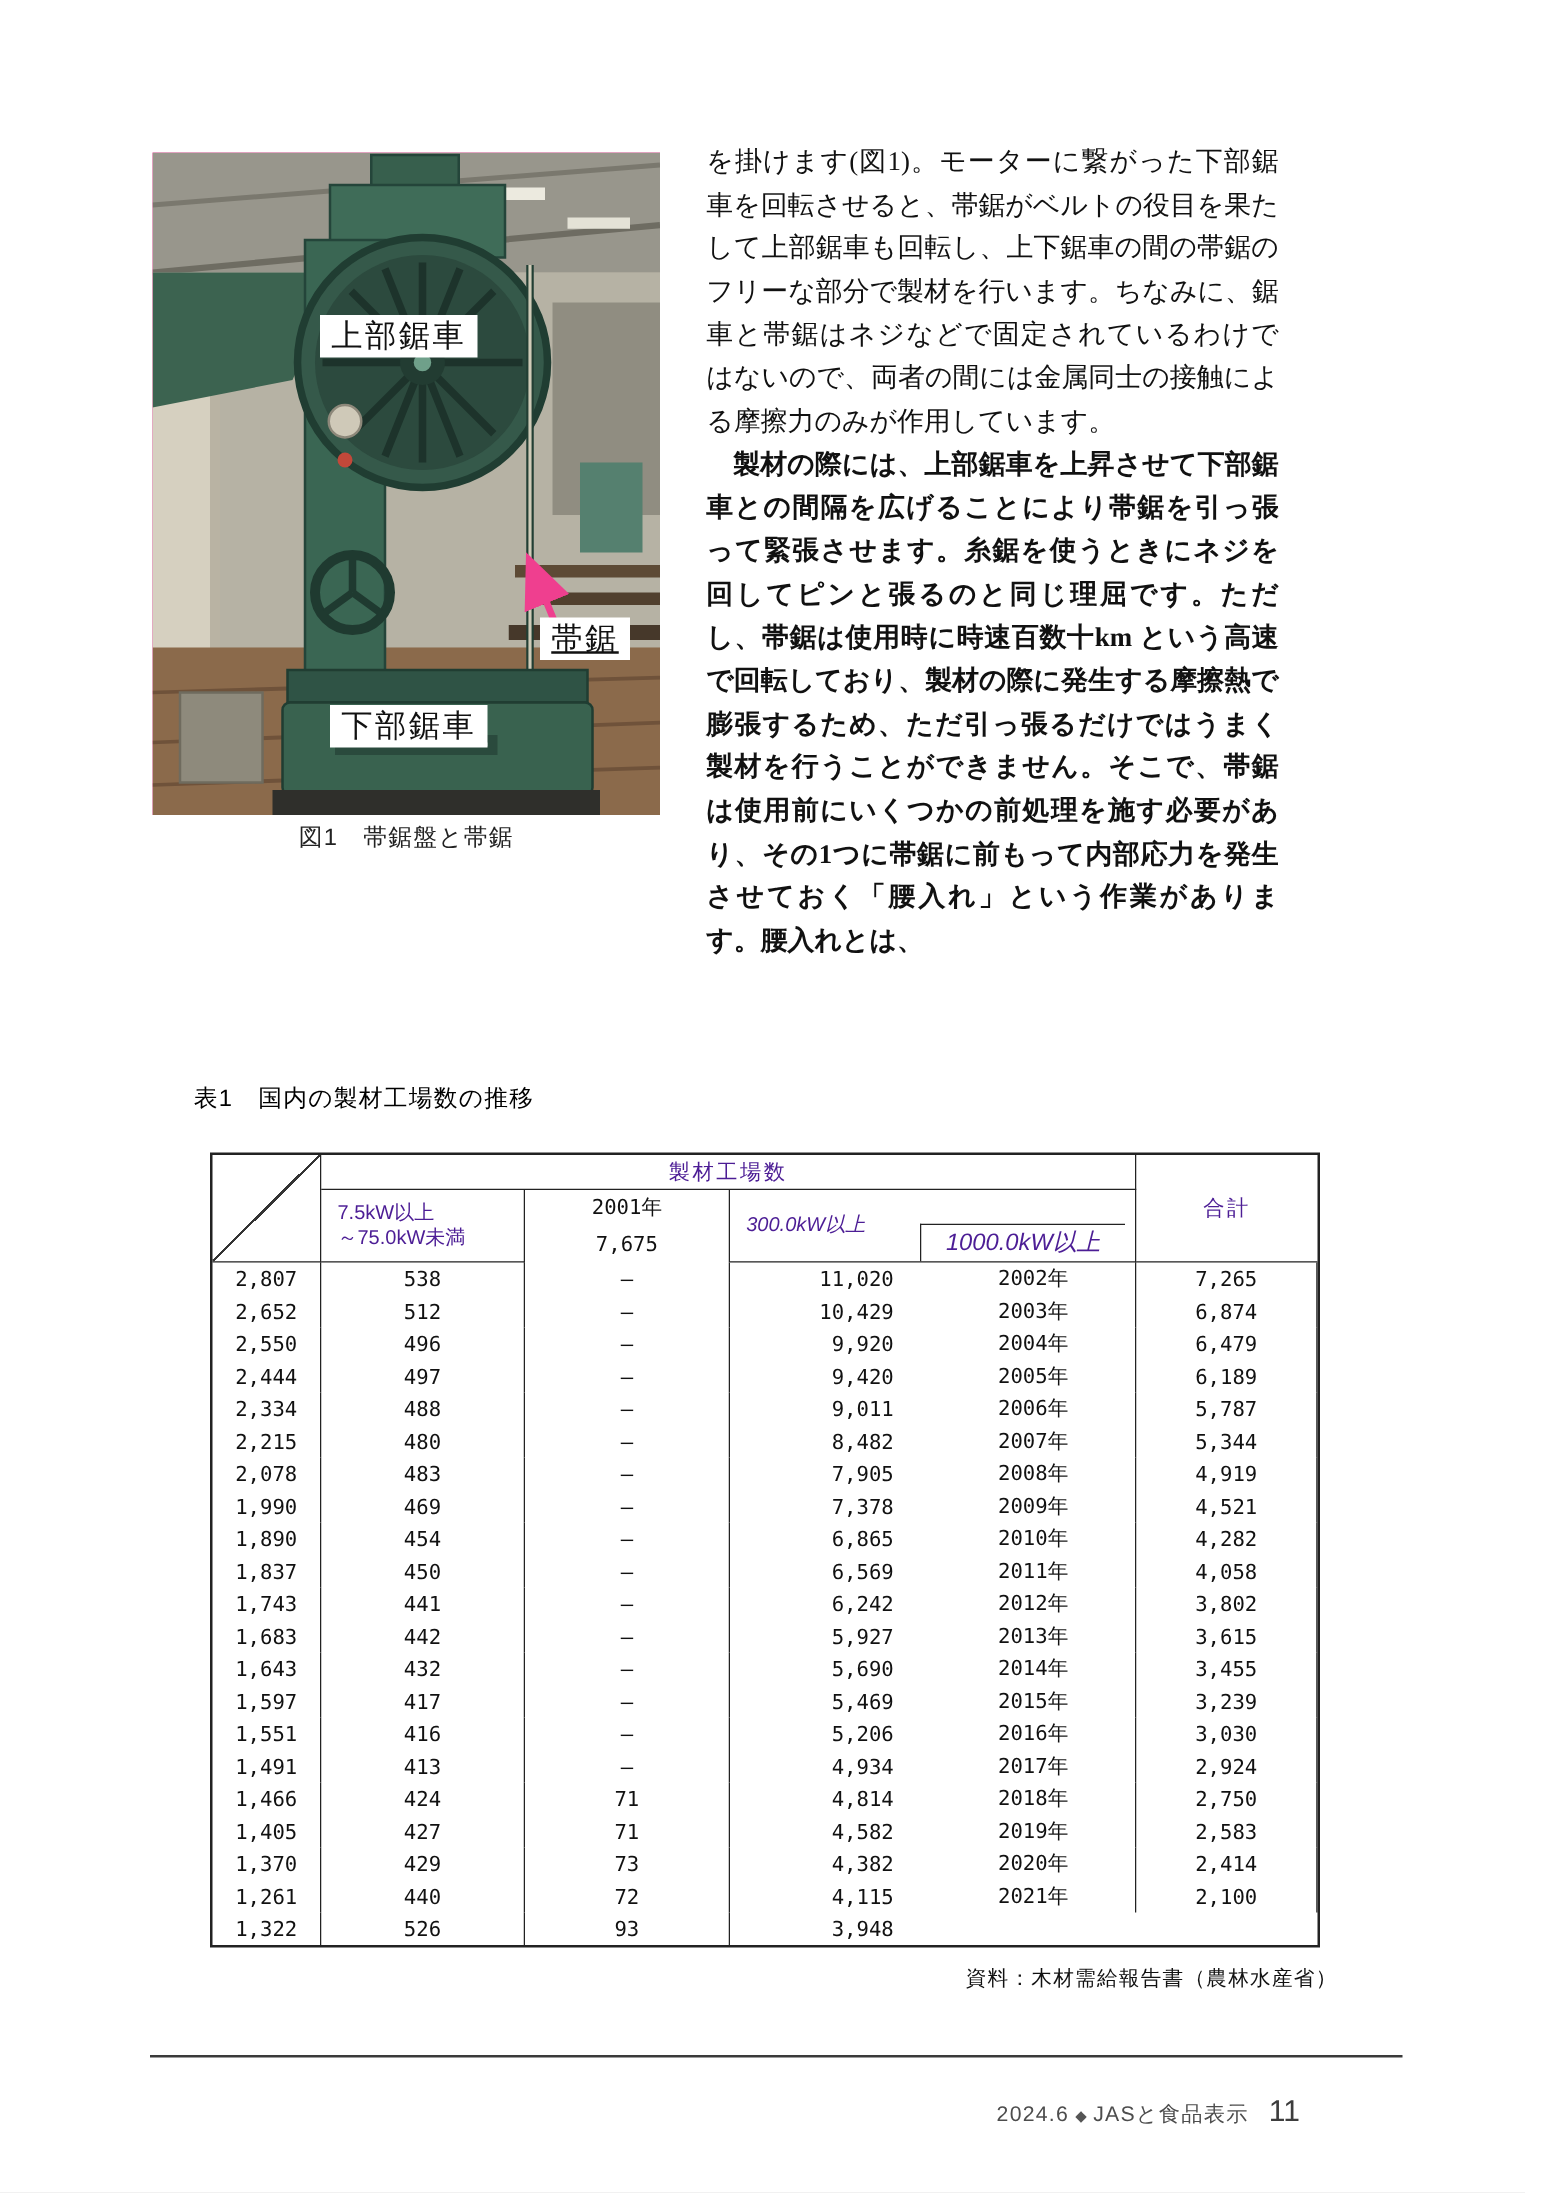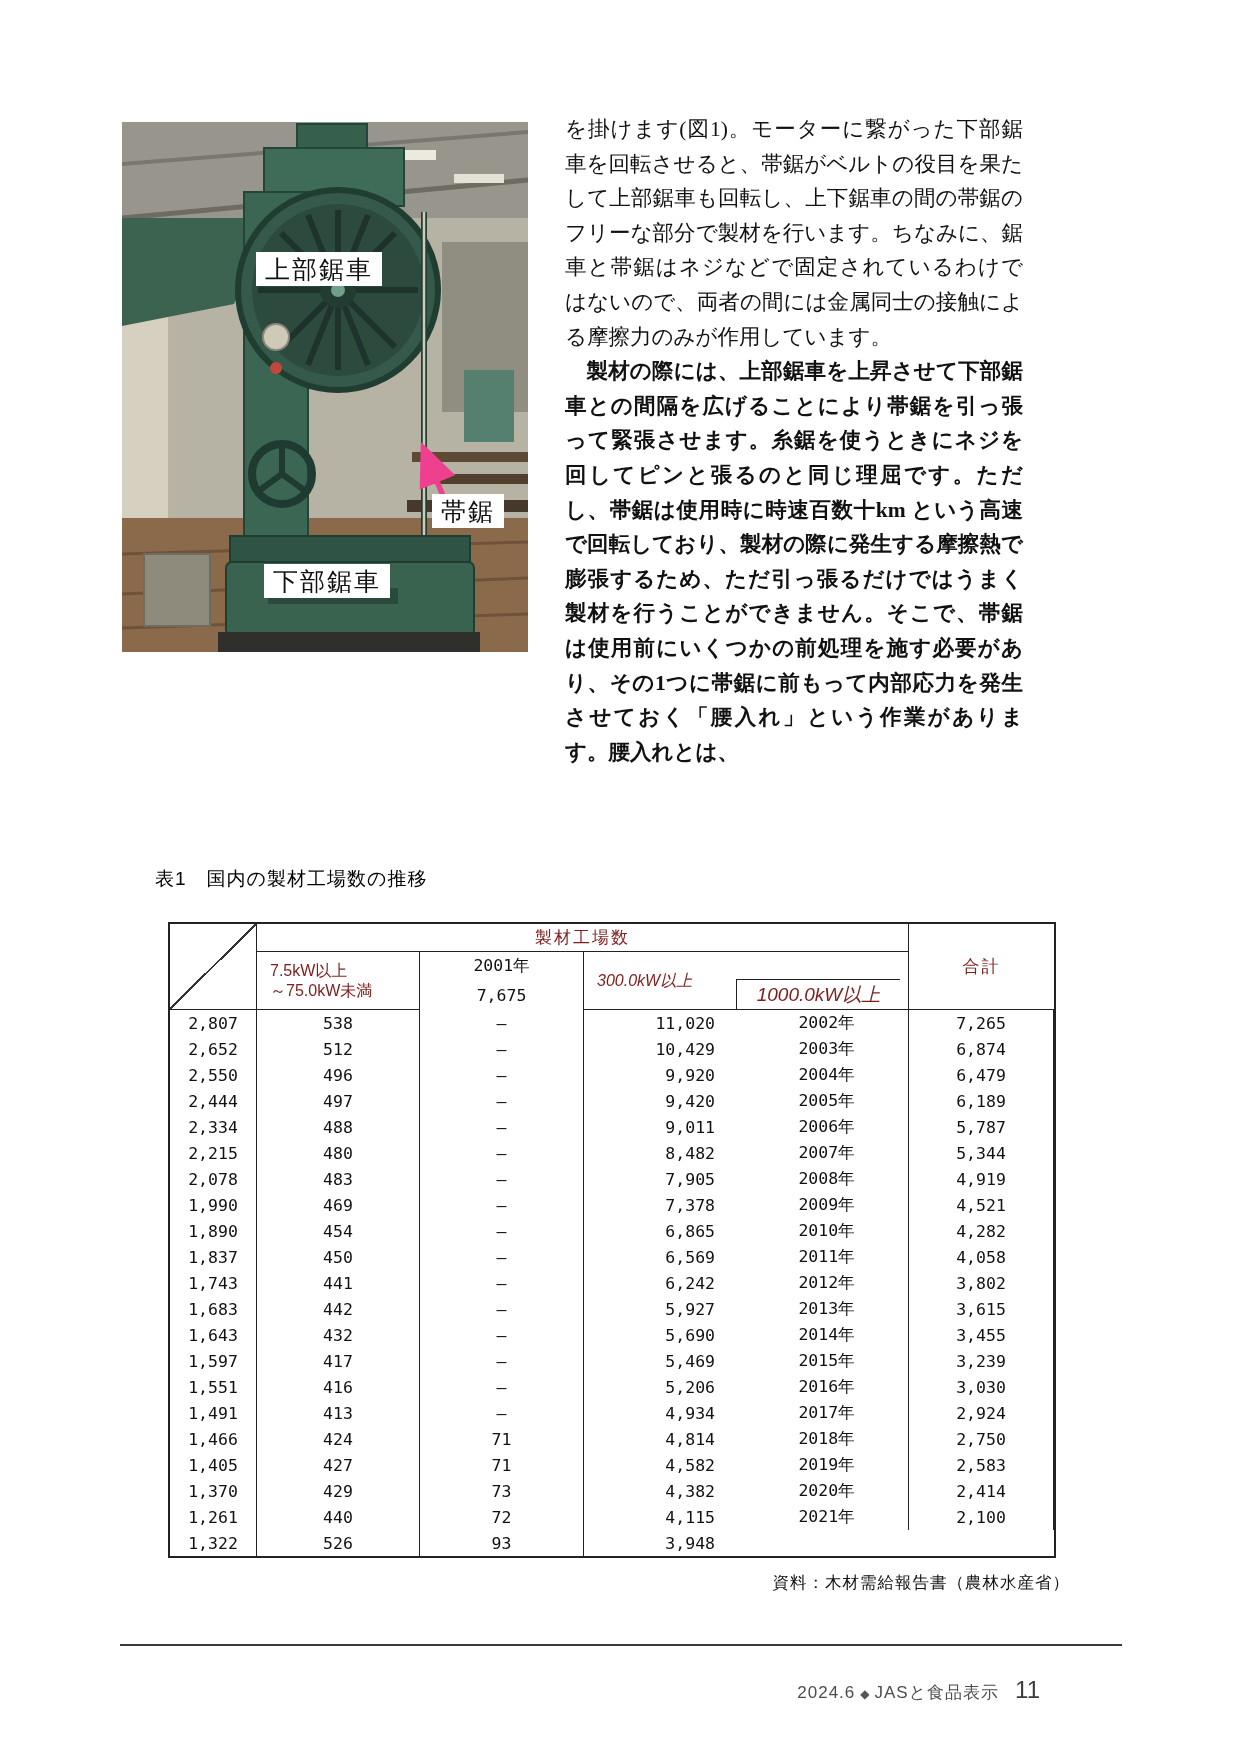"帯鋸" .lbl-blade { text-decoration: none -> underline }
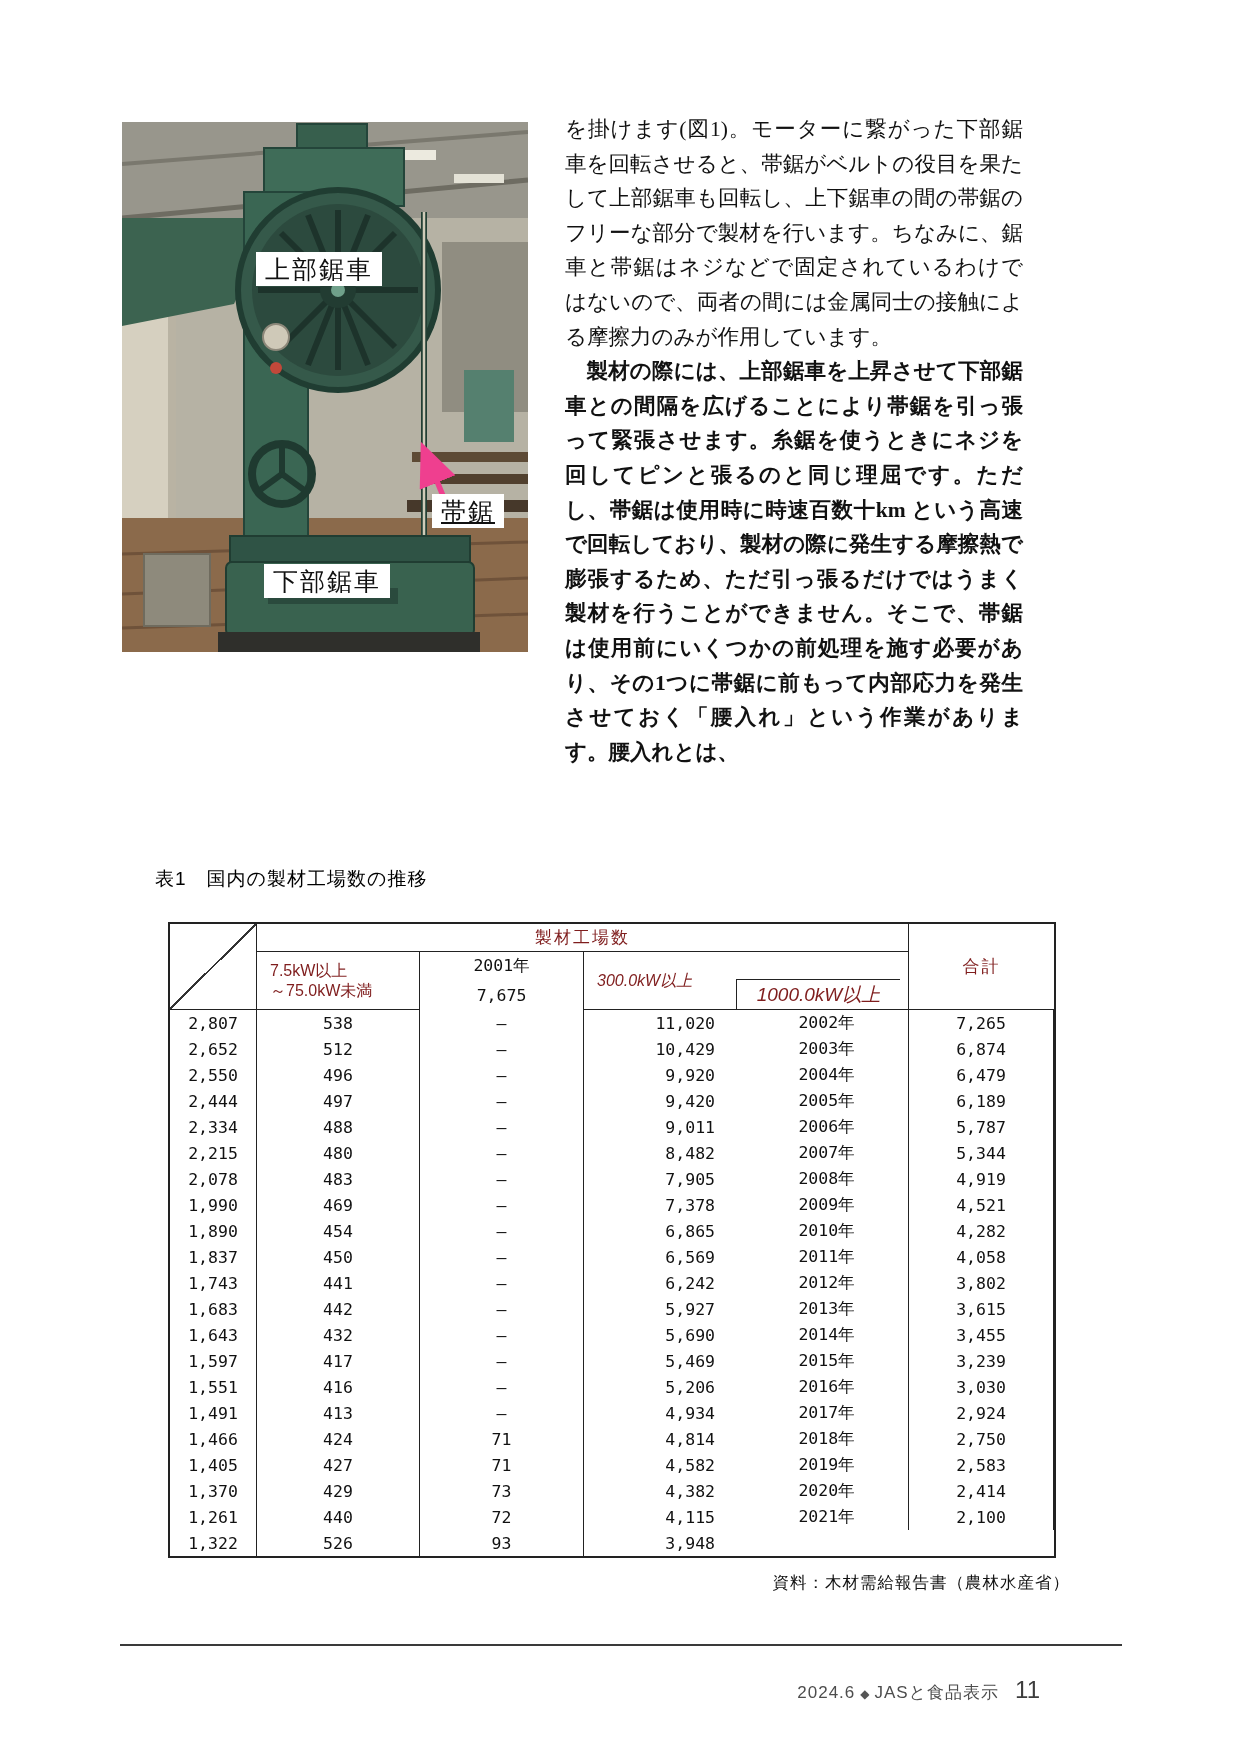"図1 帯鋸盤と帯鋸" div.caption { html: none -> <div>図1 帯鋸盤と帯鋸</div> }
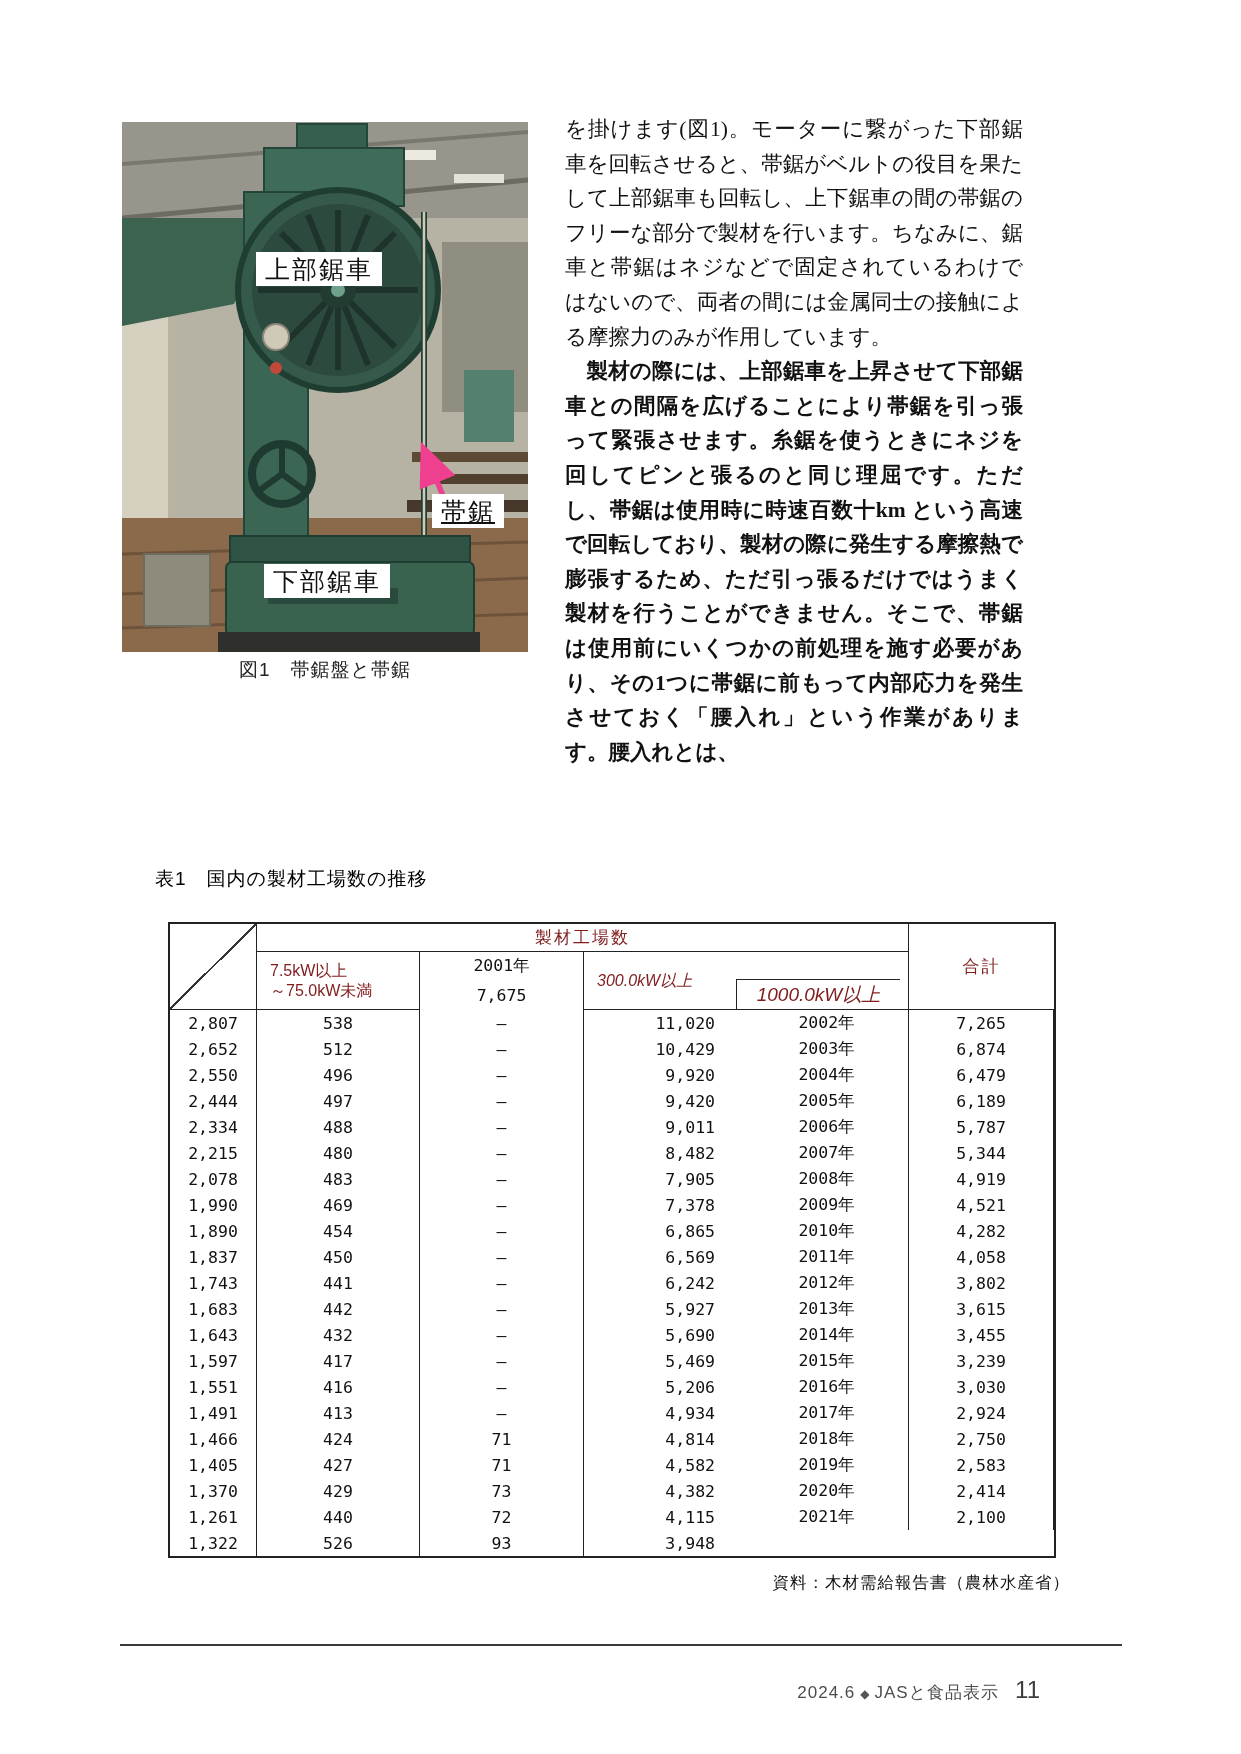"製材工場数" .hcell { color: #7f1d1d -> #4c1d95 }
